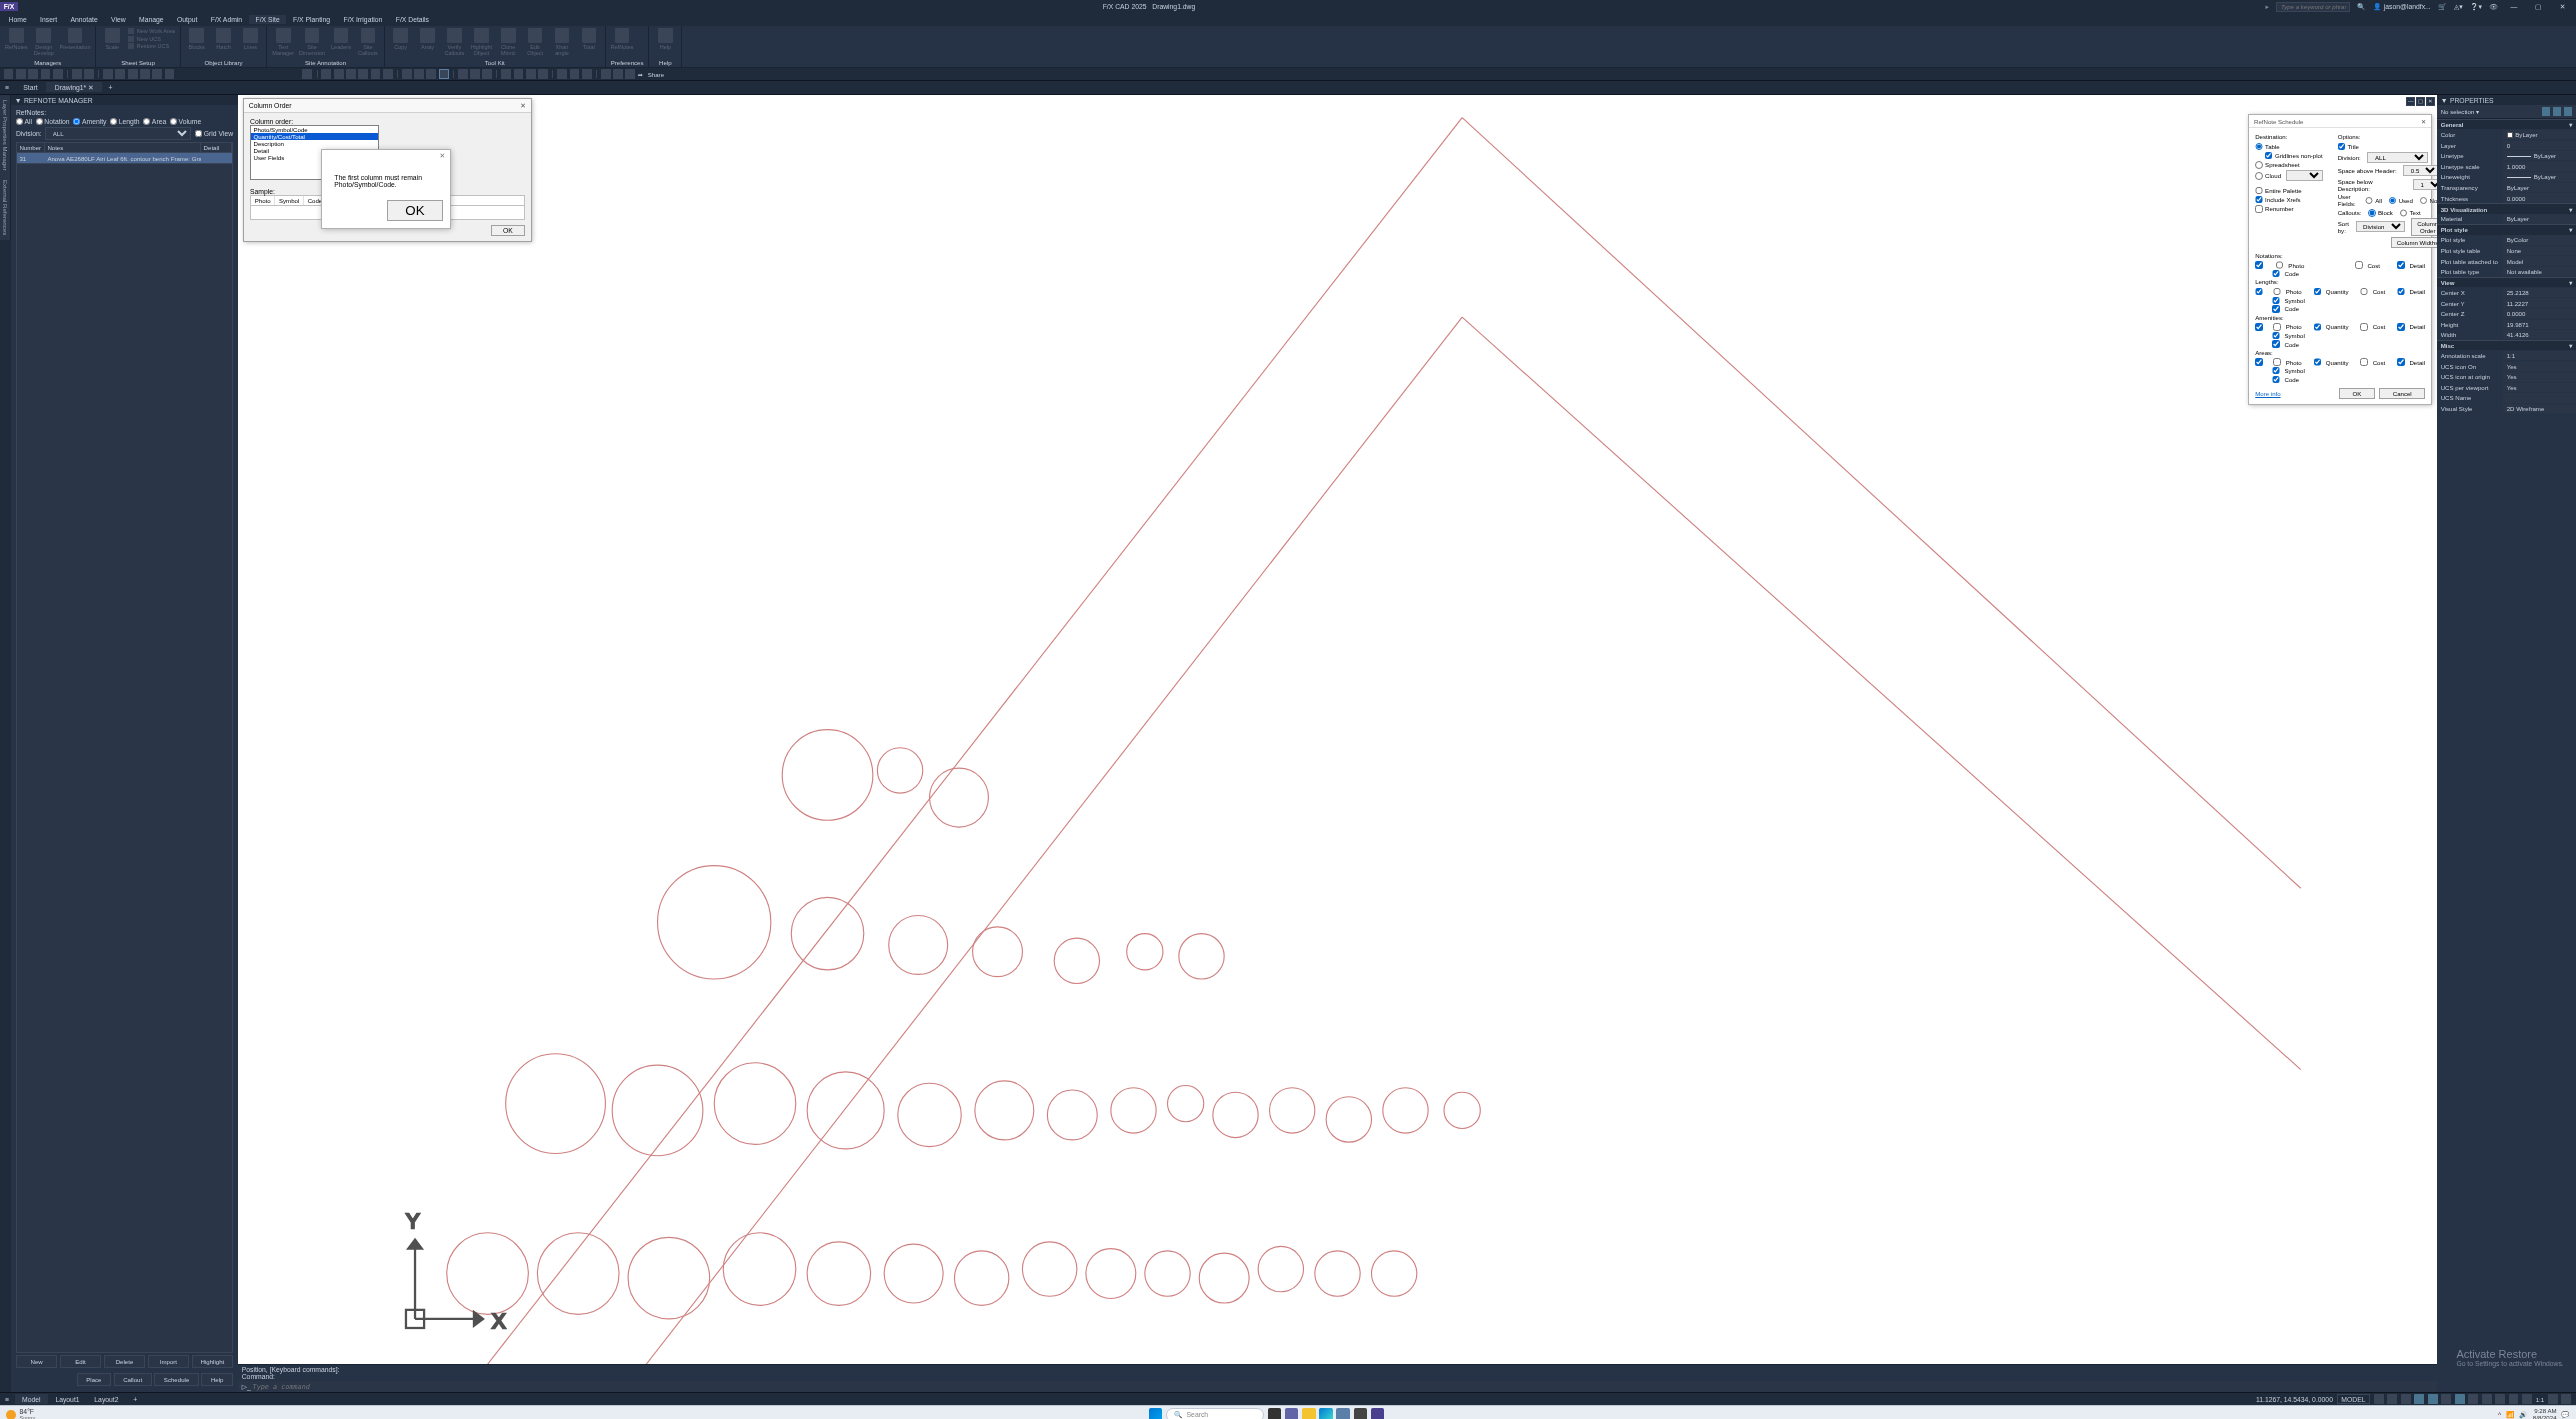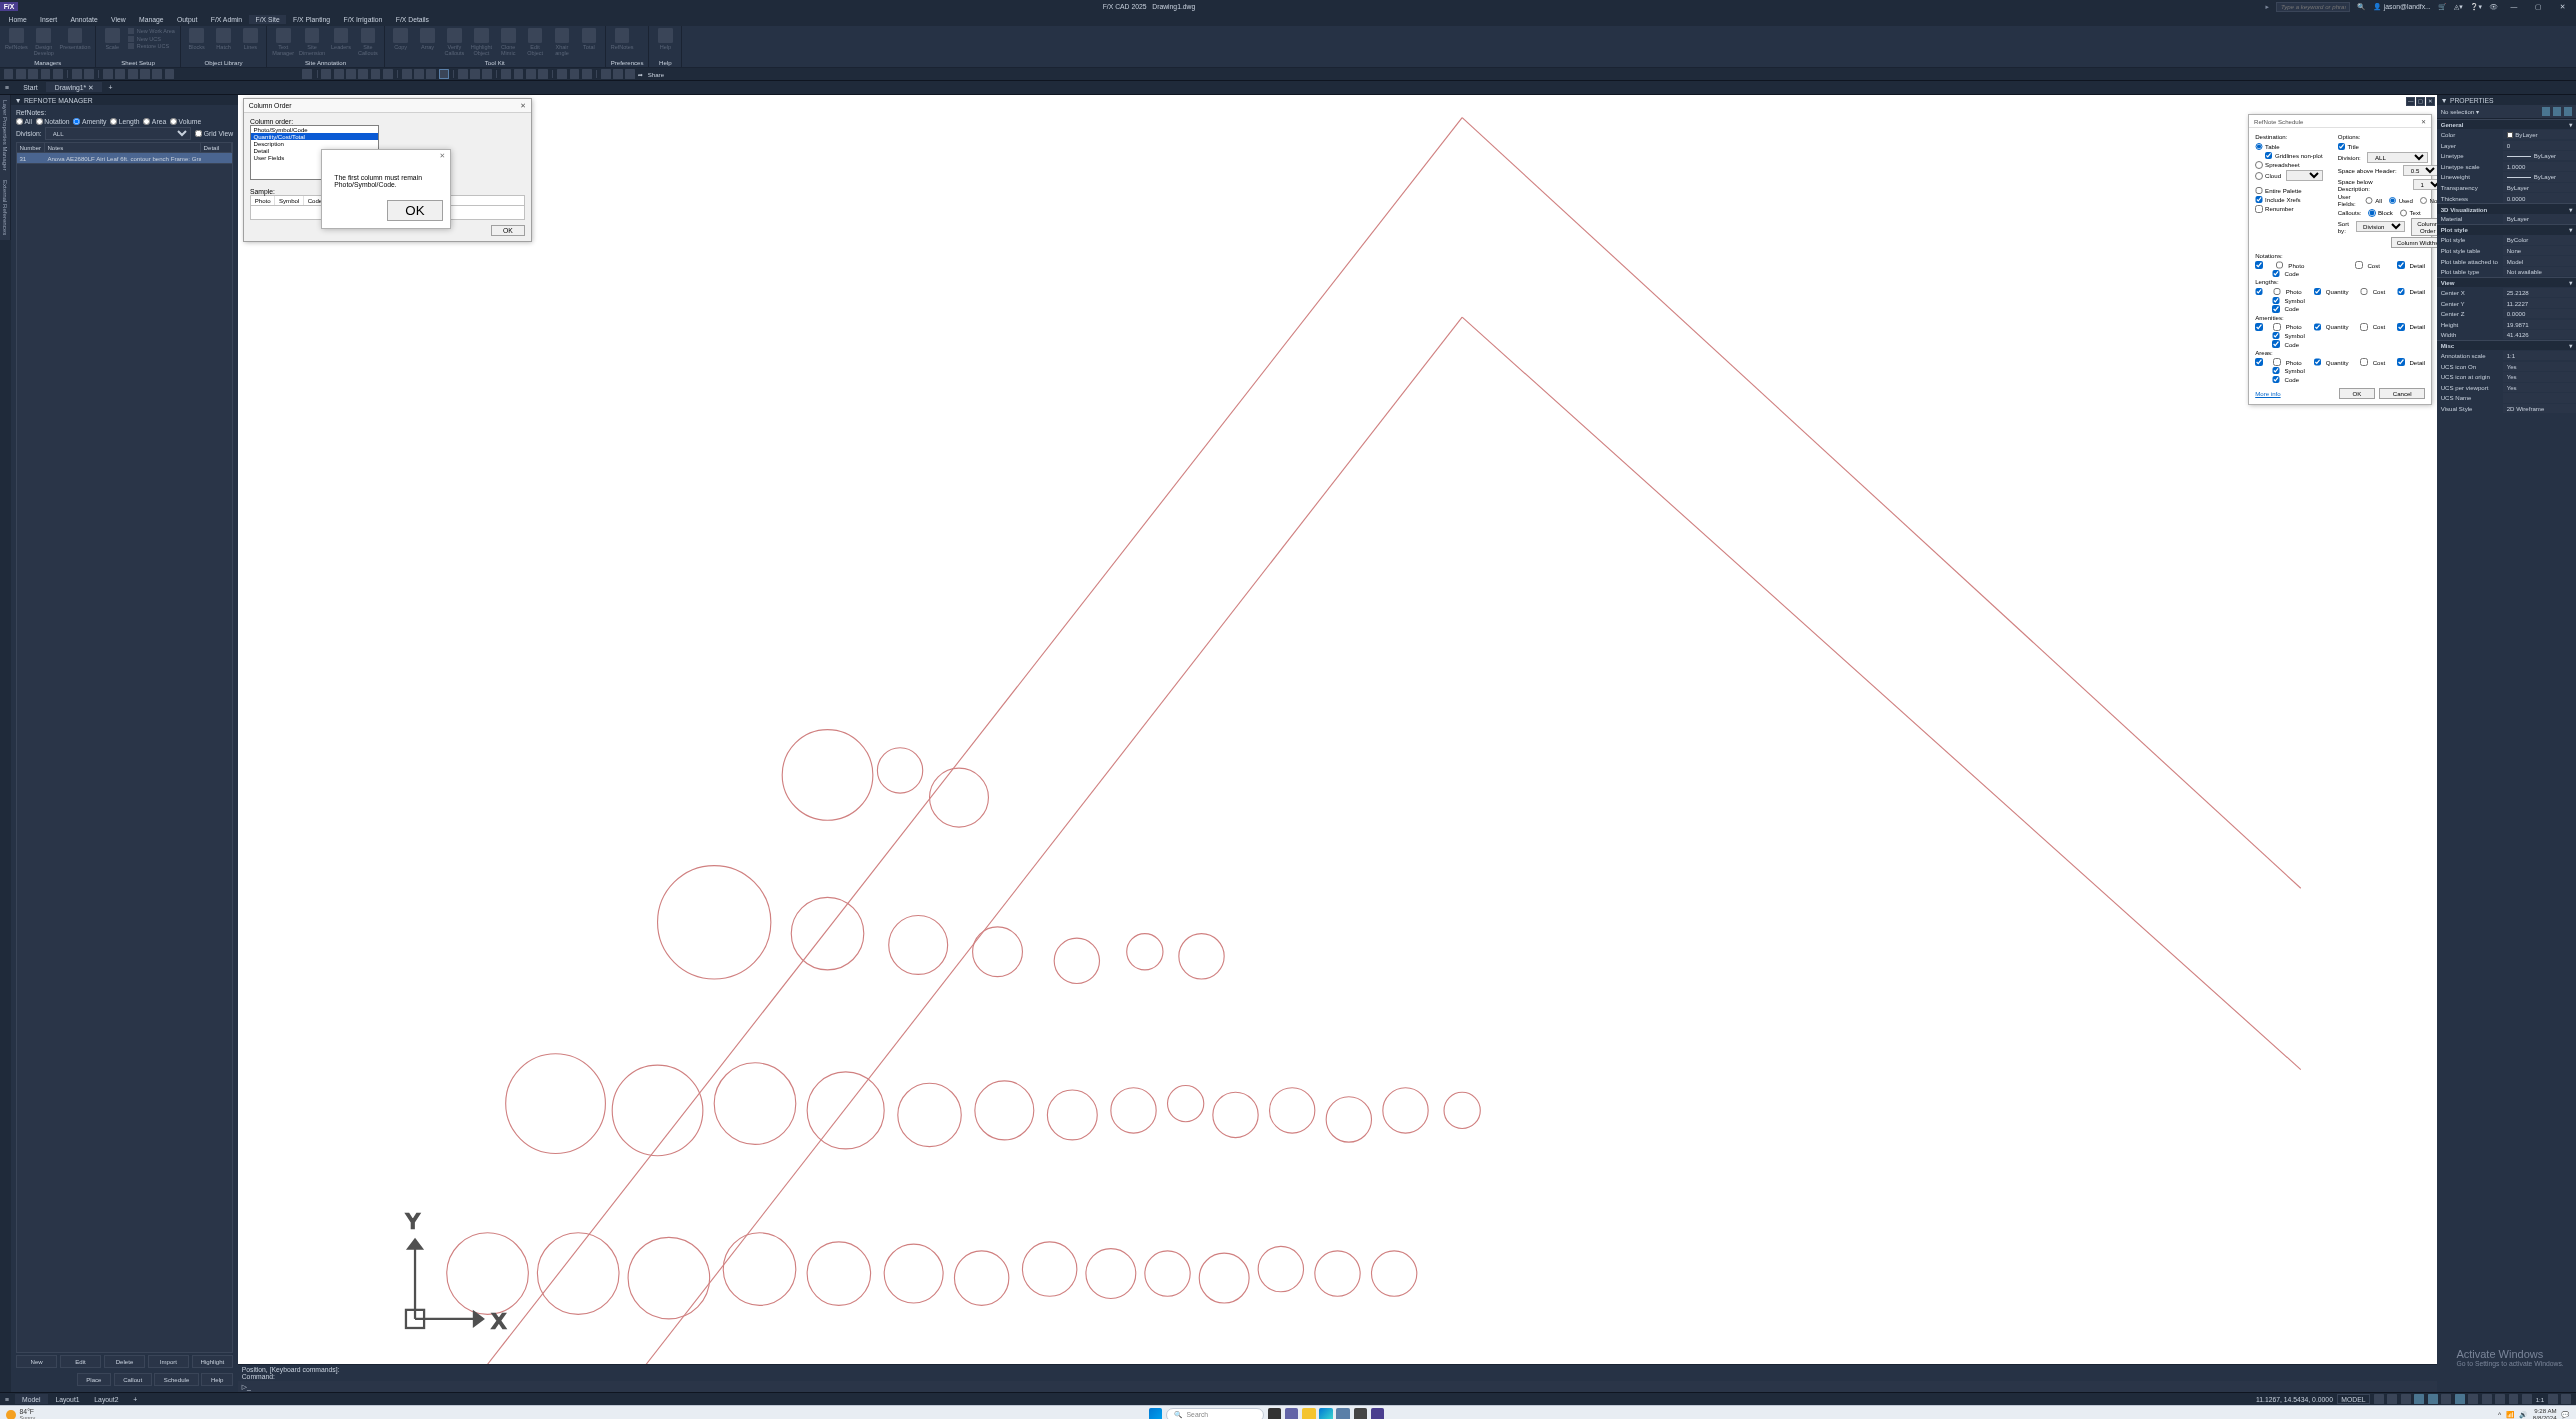"Activate Windows" div.t1 { text: Windows -> Restore }
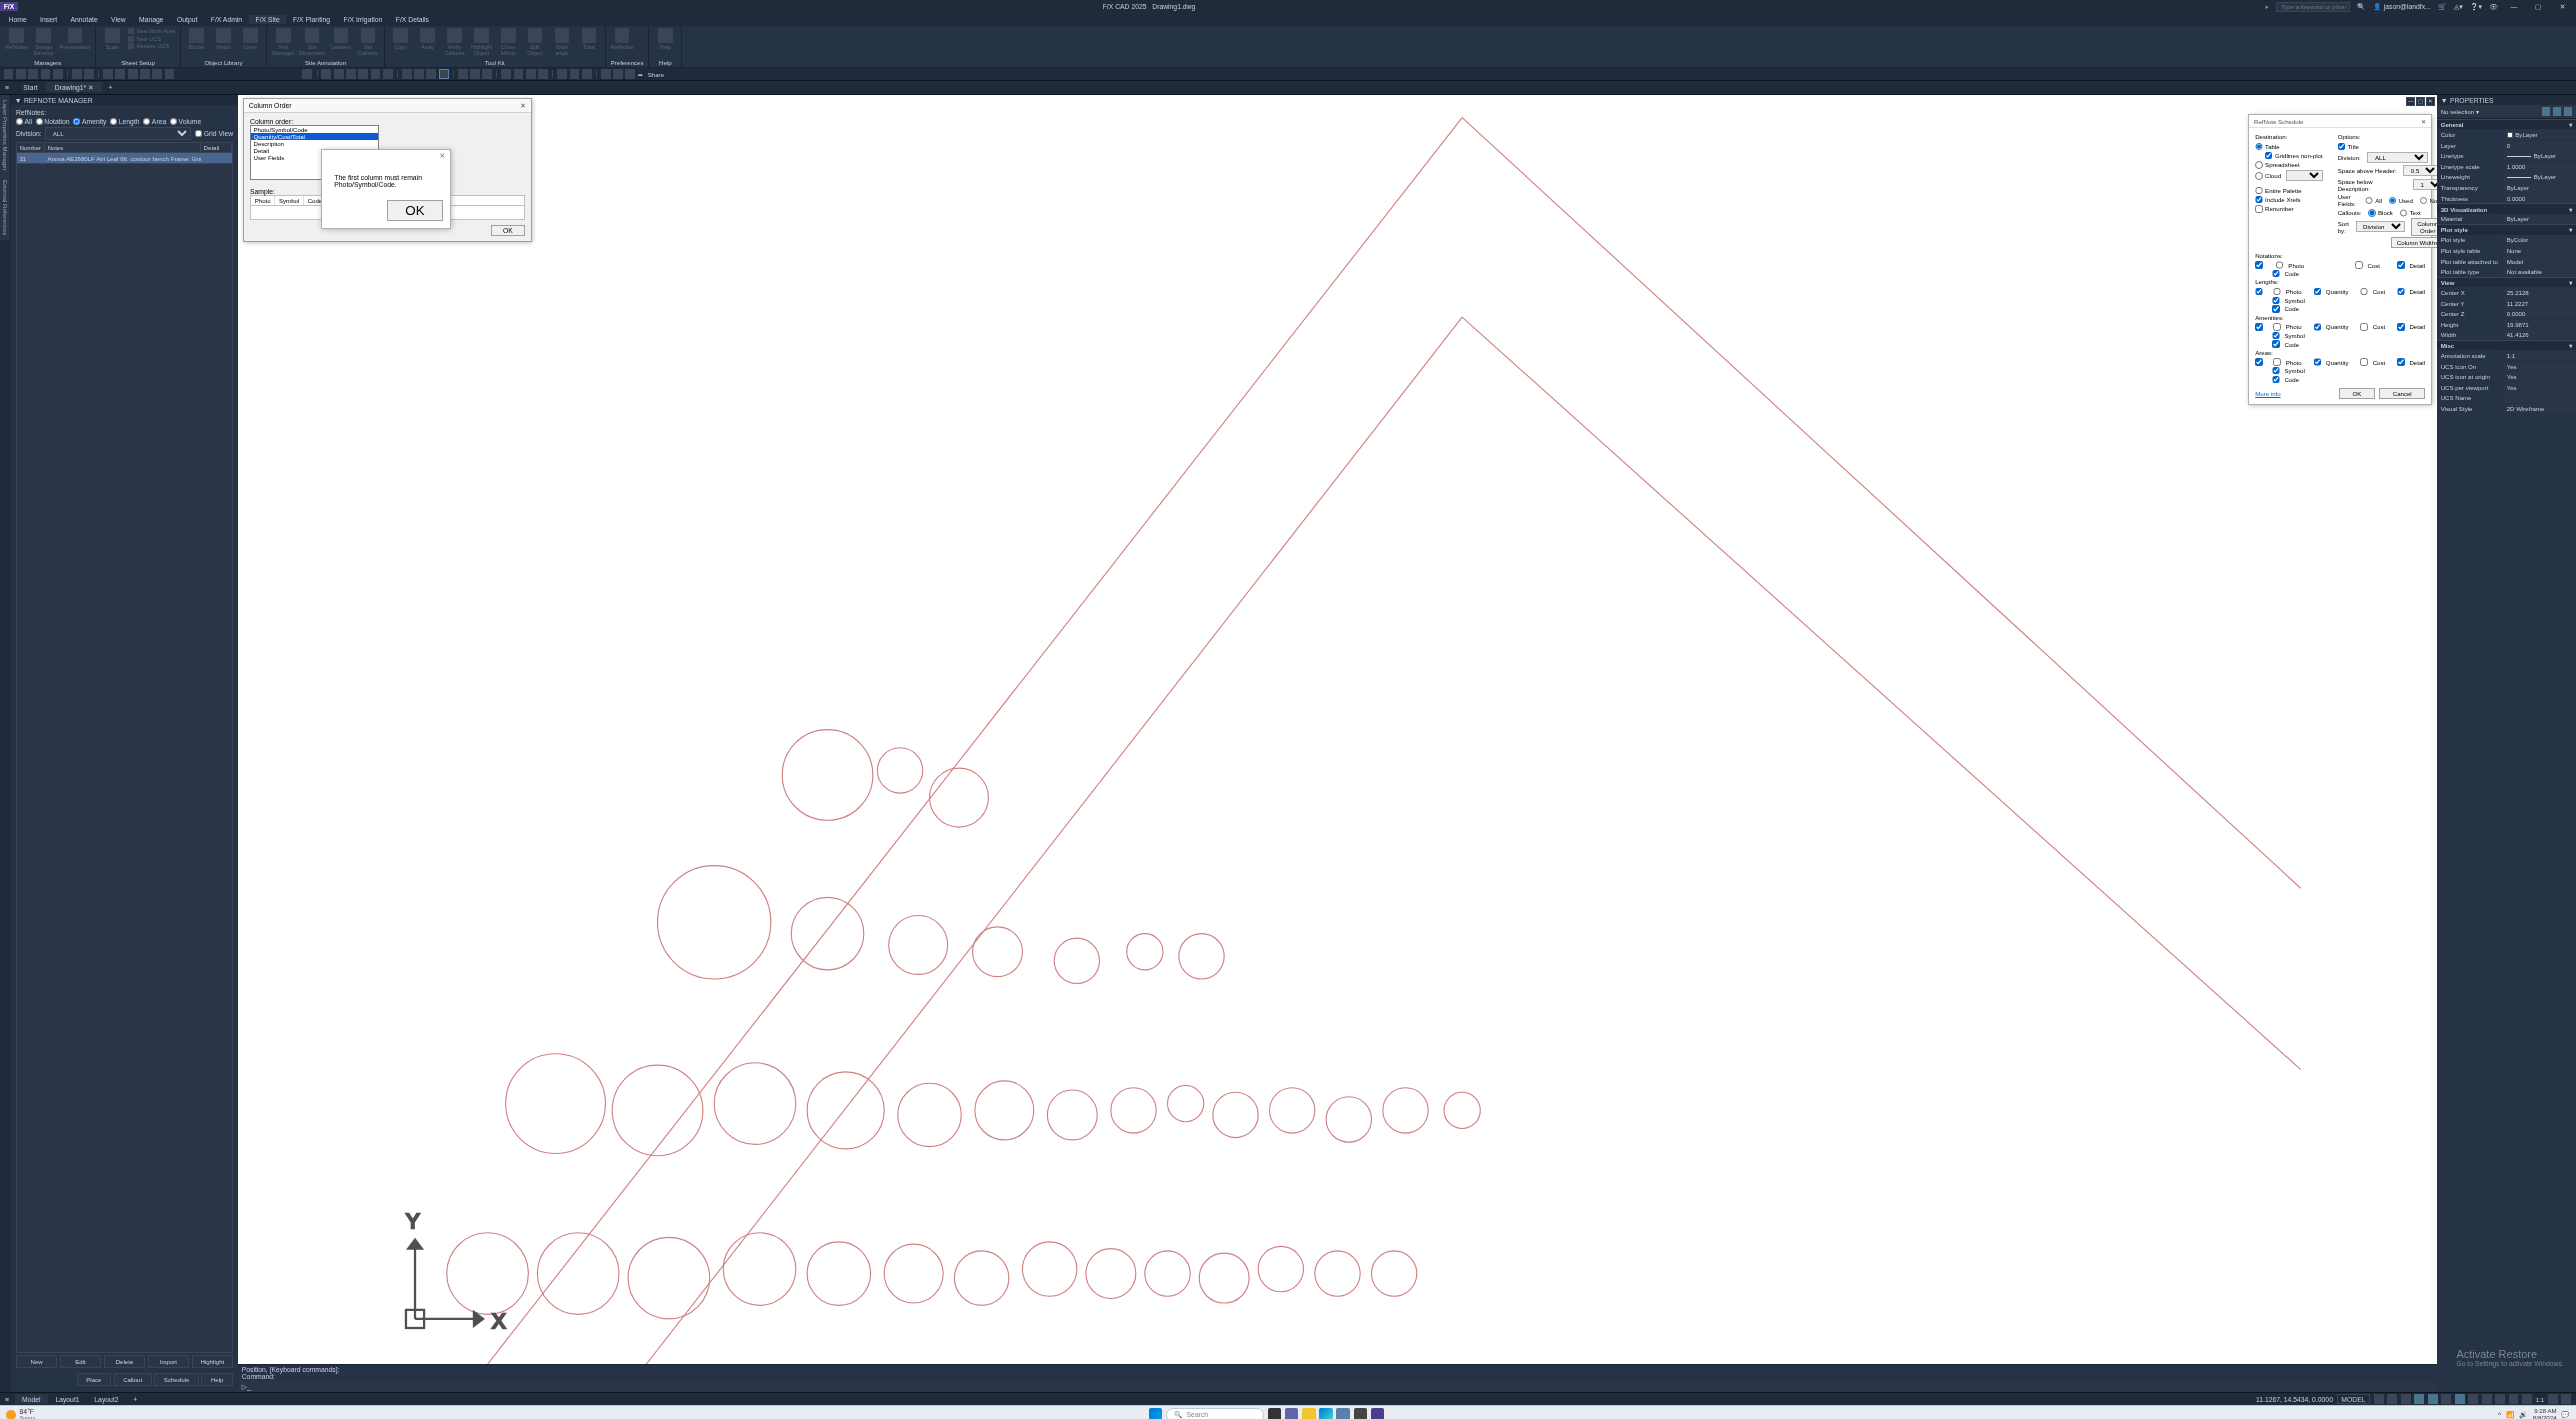"Type a command" input { html: none -> <input> }
